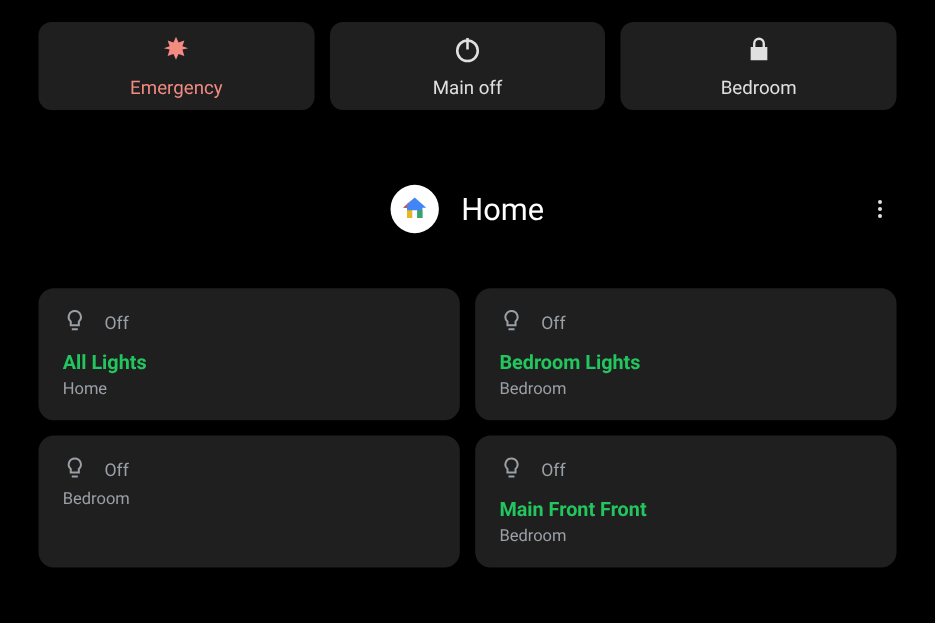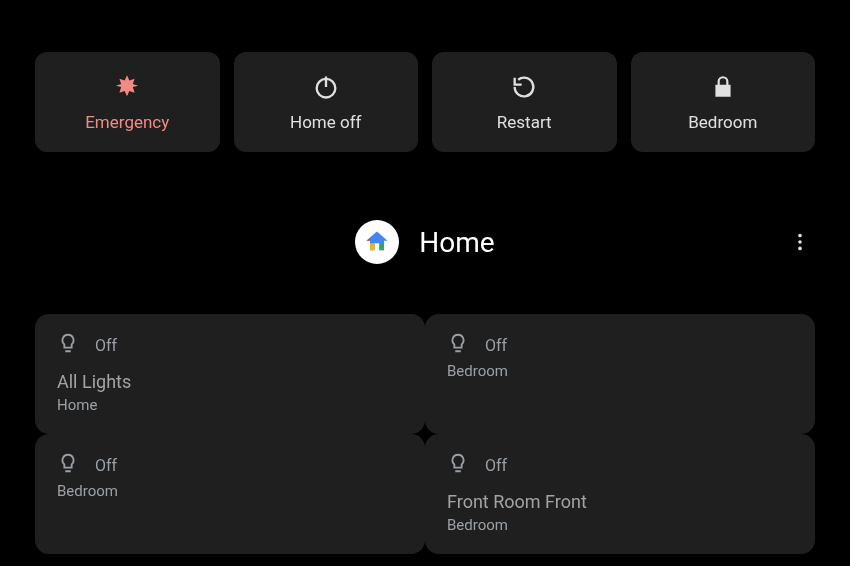"Emergency" .power-tile { height: 100px -> 80px; margin-top: 32px -> none }
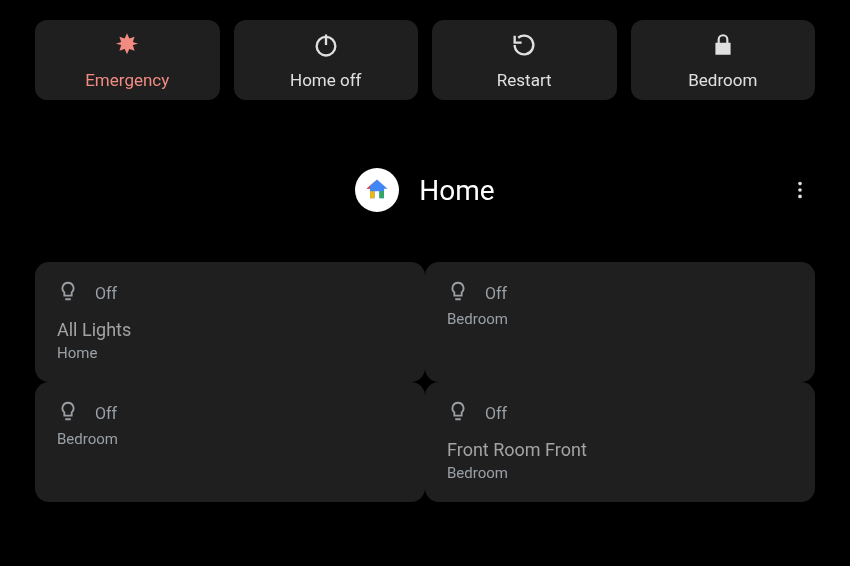"Home off" span.label { text: Home -> Main }
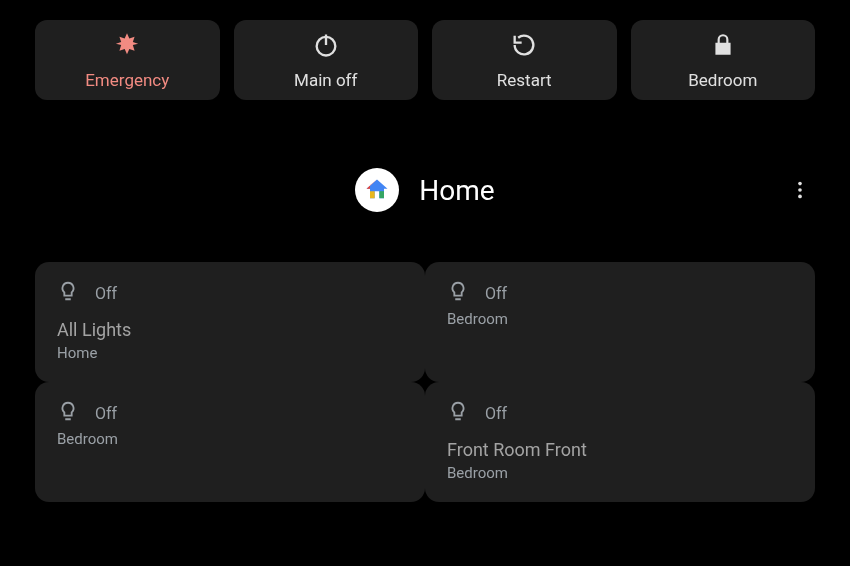"Restart" div.power-tile { html: <div> <span> <svg> <path></path> <polyline></polyline> </svg> </span> <span>Restart</span> </div> -> none }
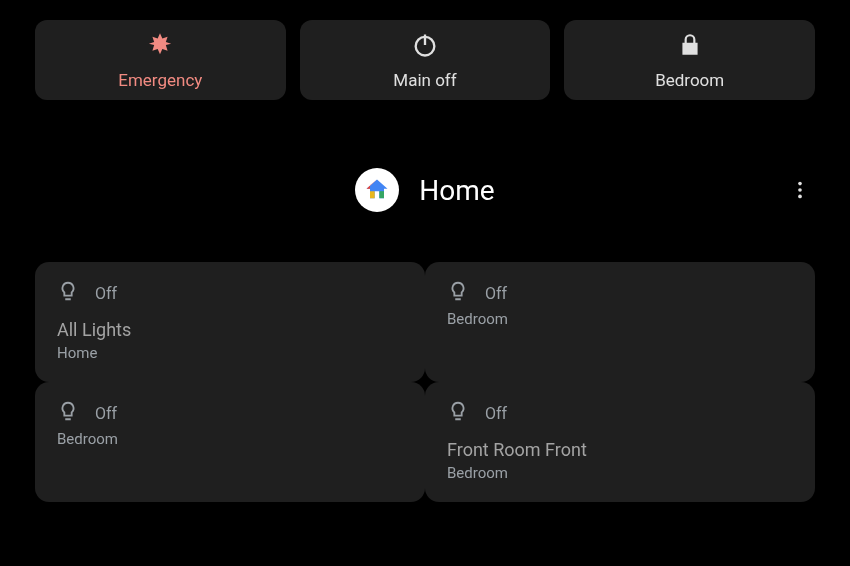"Off" .device-grid { gap: none -> 14px }
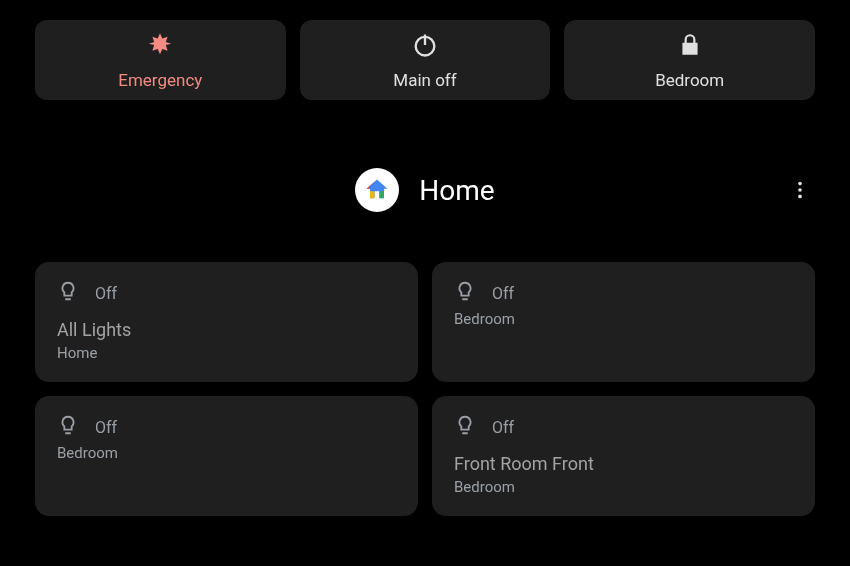"All Lights" .device-name { color: #a3a3a3 -> #22c55e; font-weight: none -> bold }
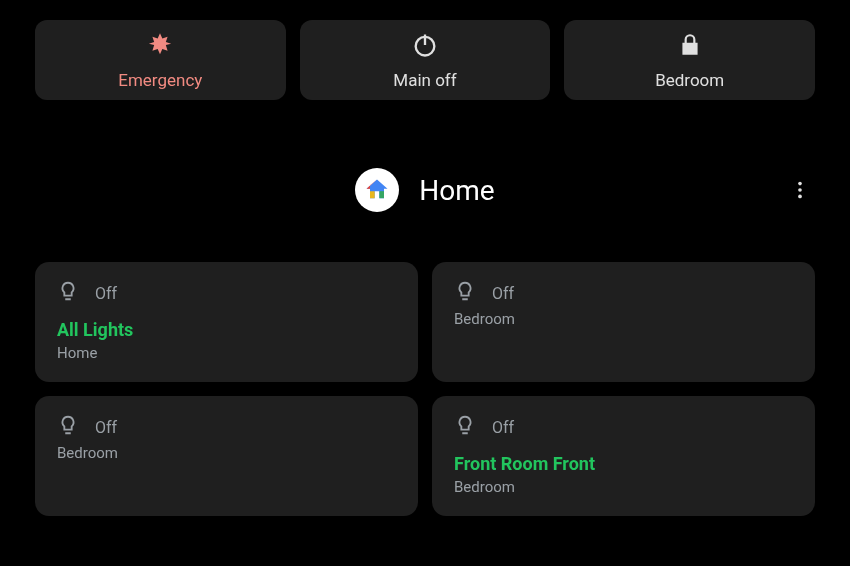"Bedroom Lights" div.device-name { html: none -> <div>Bedroom Lights</div> }
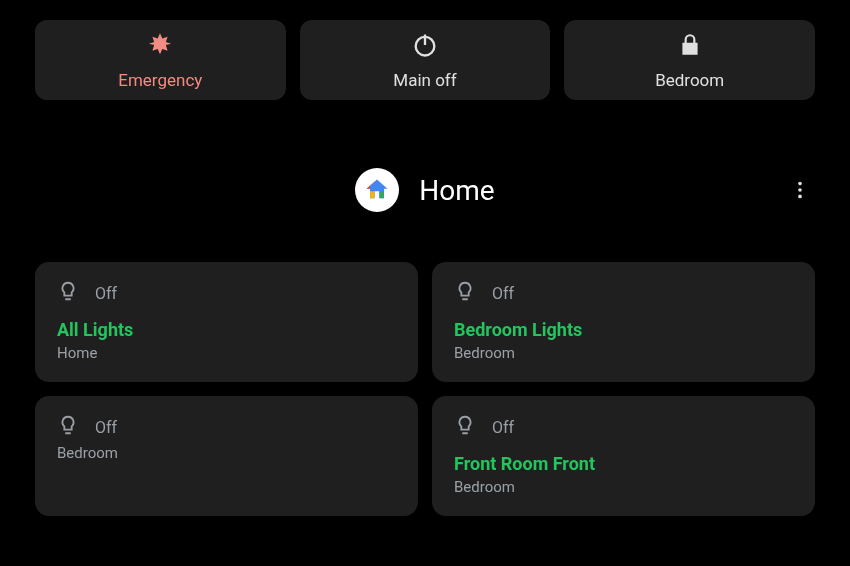"Front Room Front" div.device-name { text: Front Room -> Main Front }
